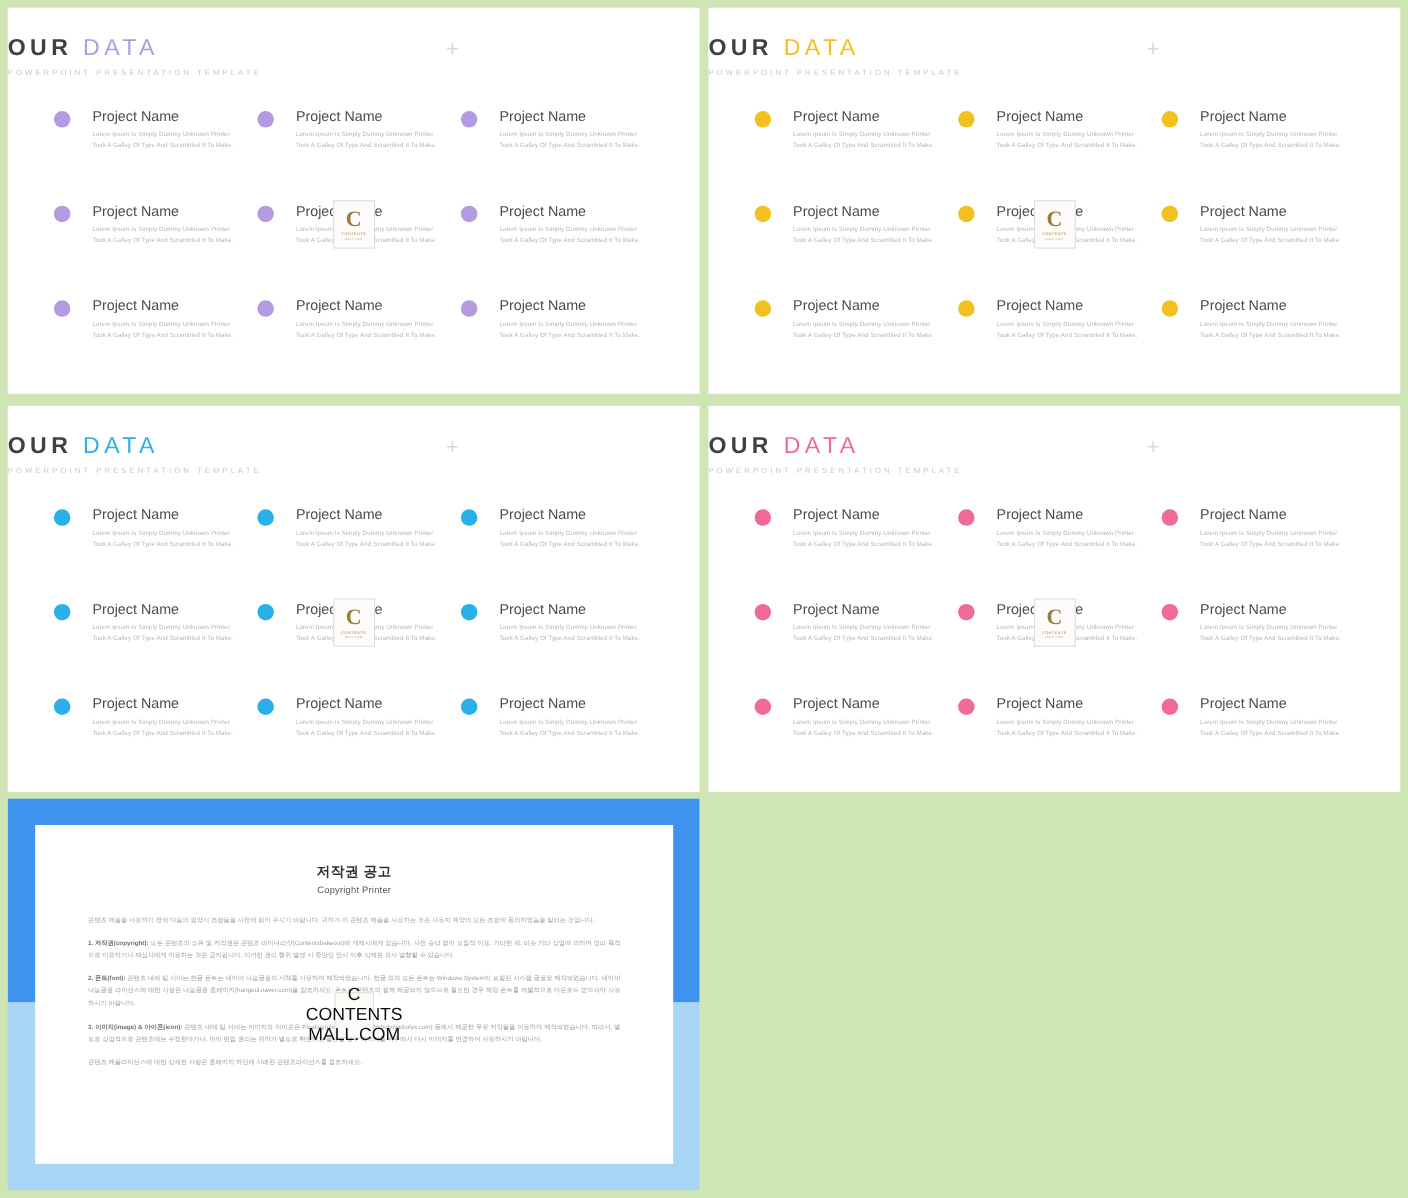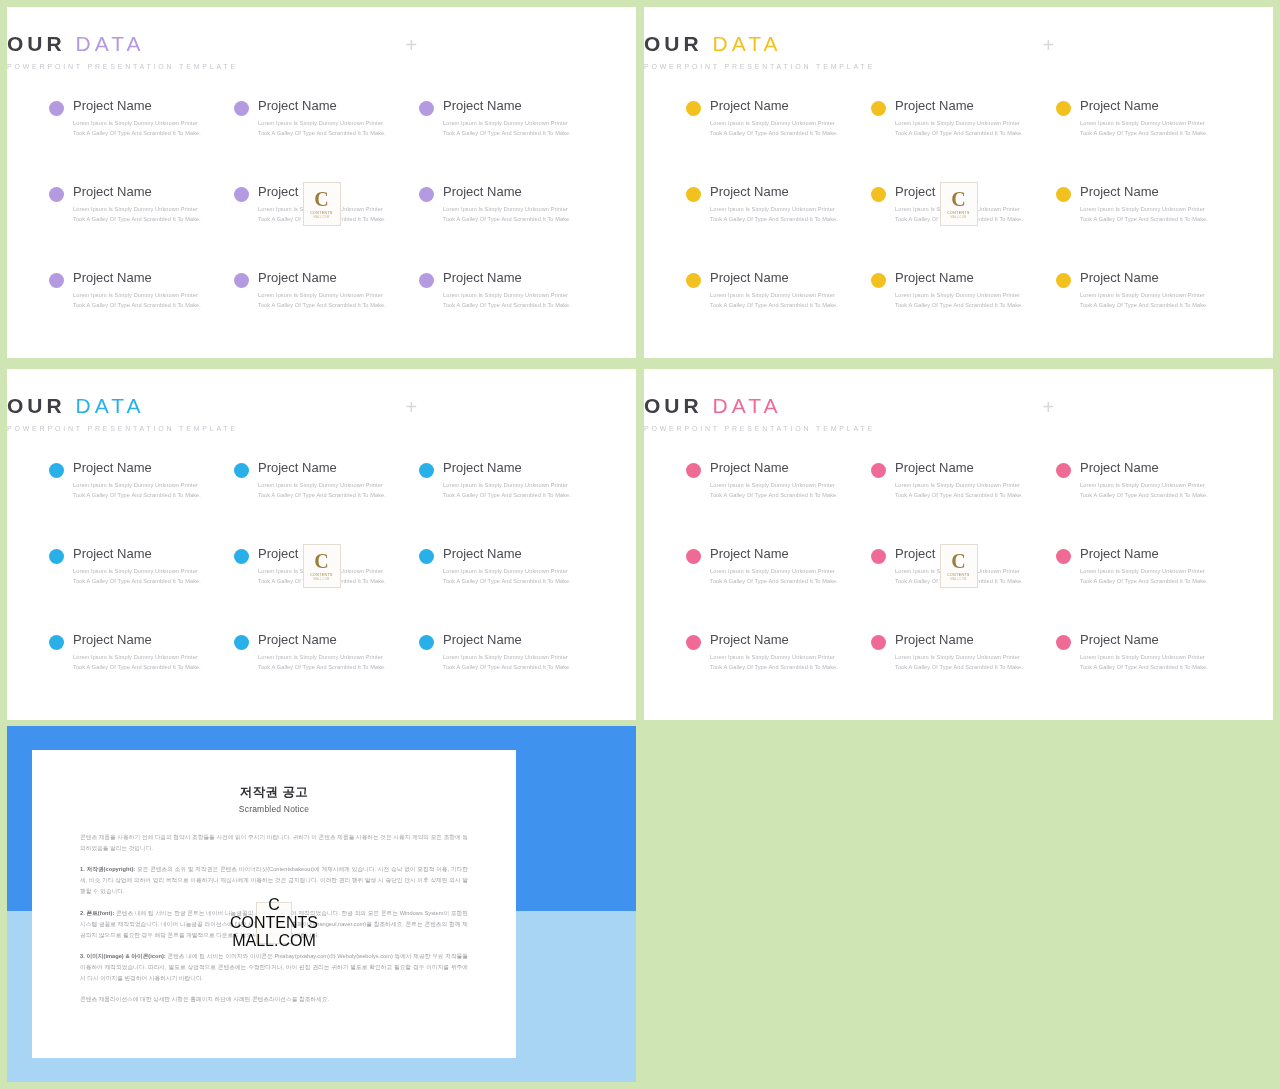"Project Name" .item { gap: 9px -> 20px }
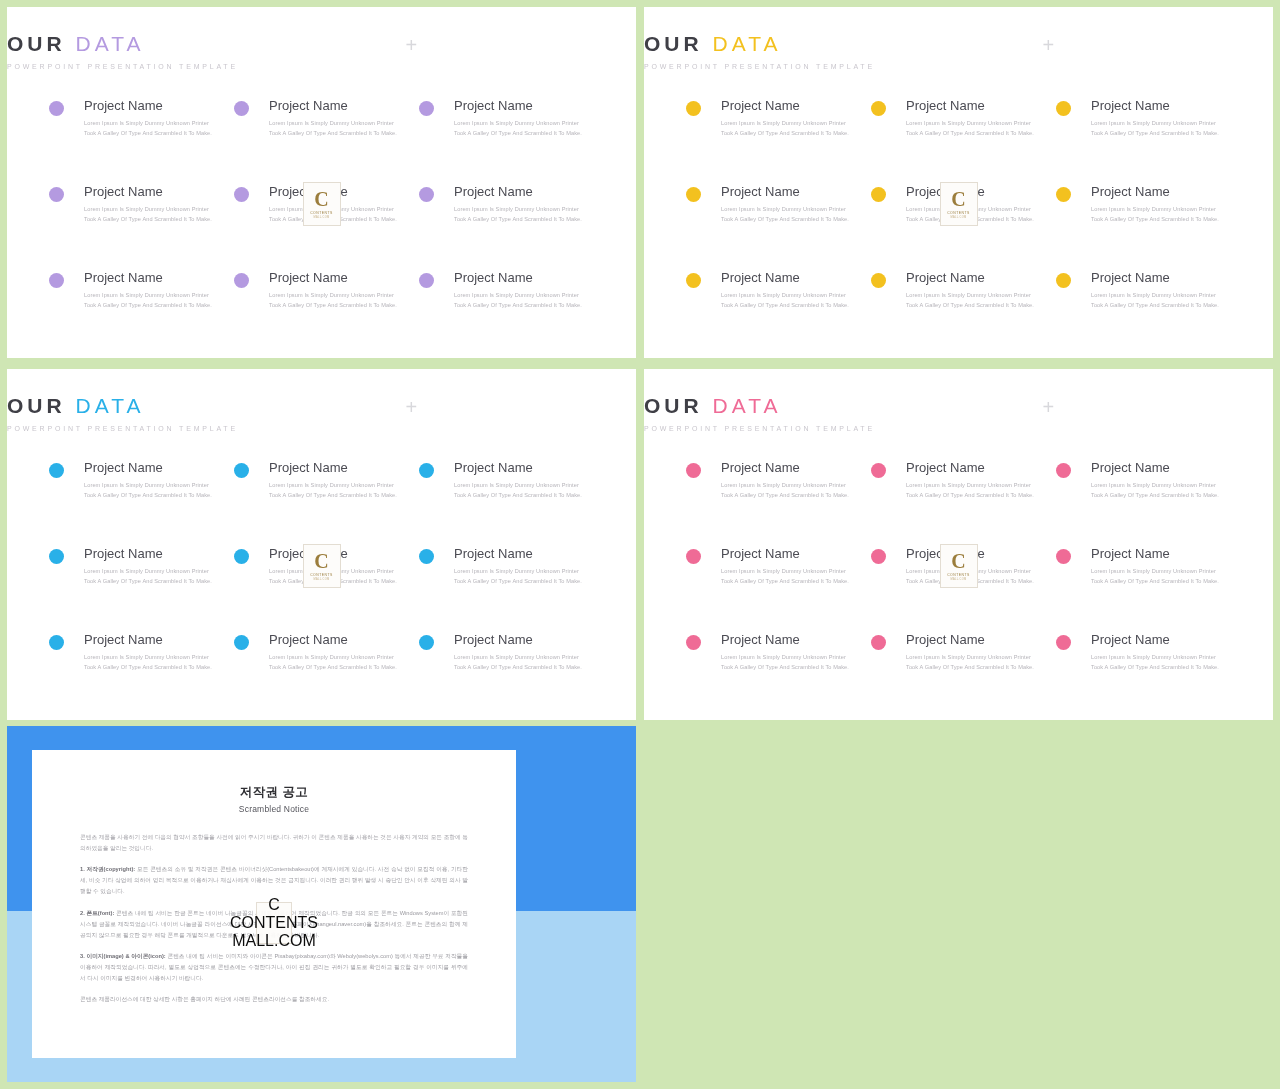"저작권 공고" .doc-sheet { width: 484px -> 580px }
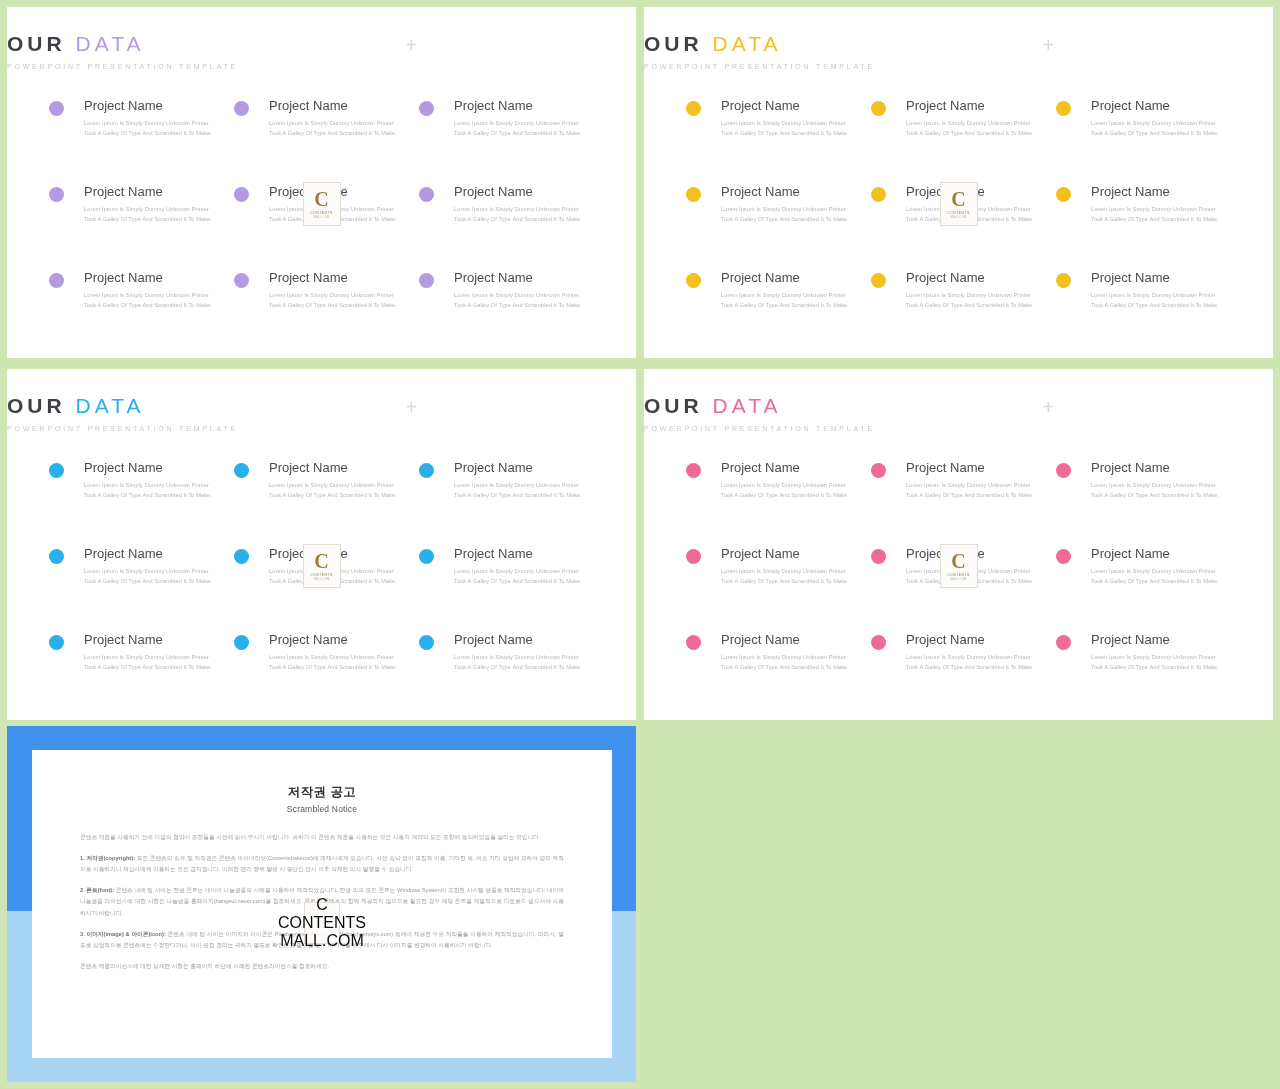"Scrambled Notice" div.doc-title-en { text: Scrambled Notice -> Copyright Printer }
